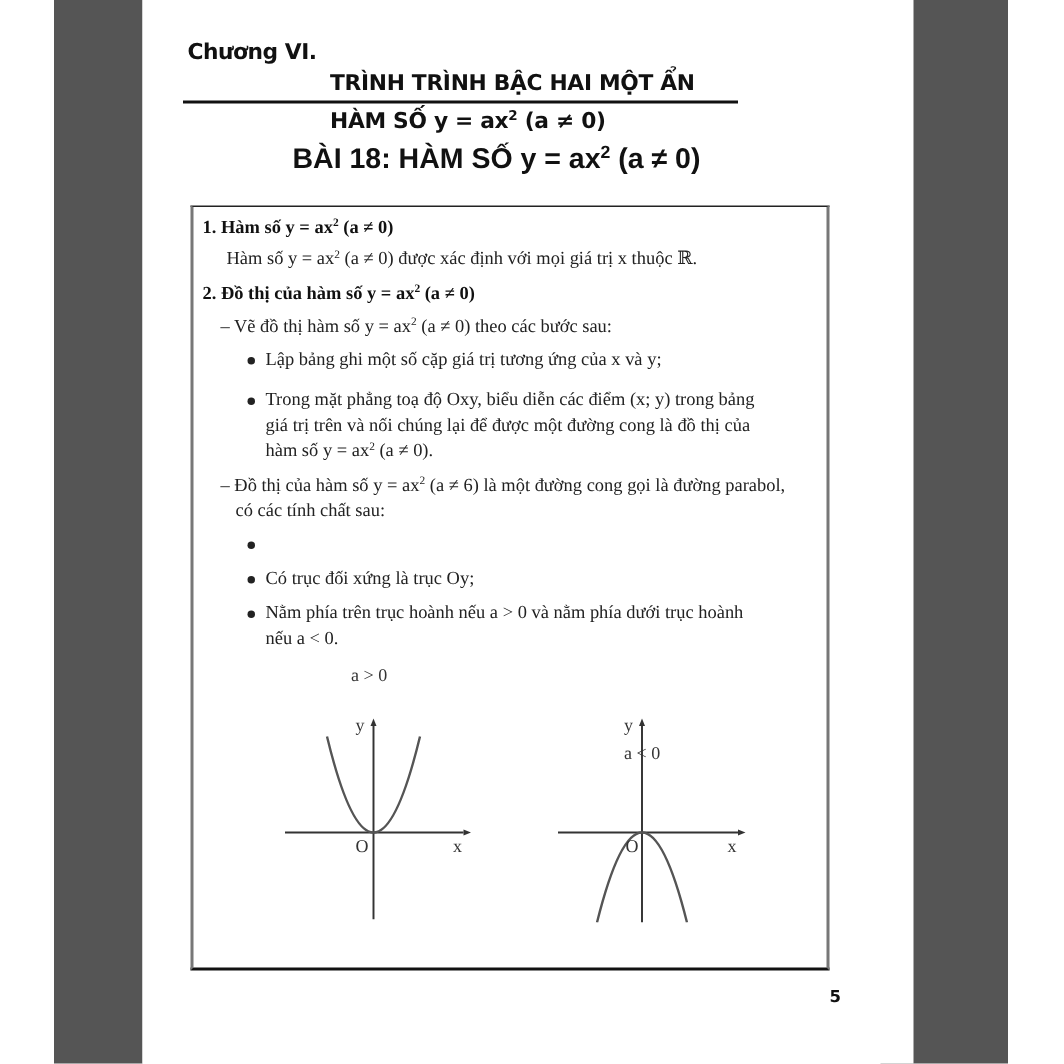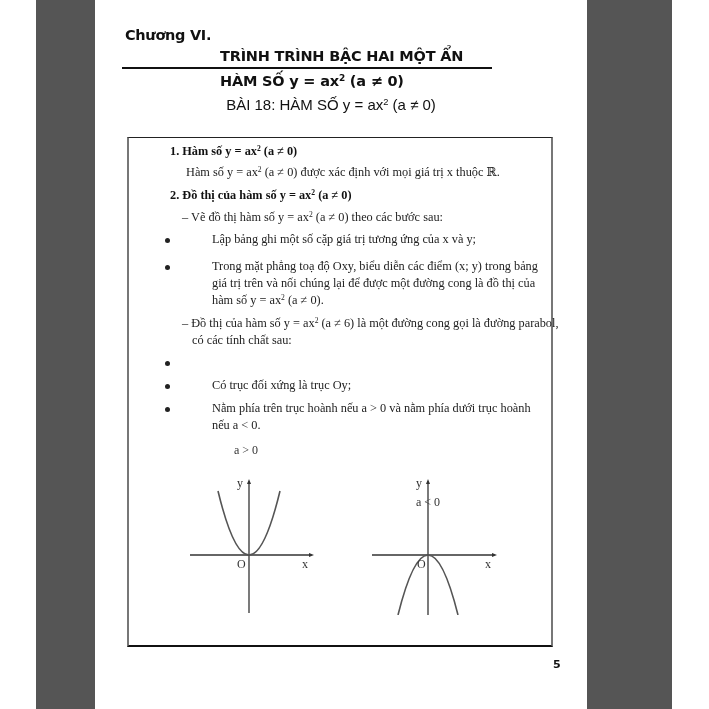"Chương VI." .page { padding-left: none -> 22px }
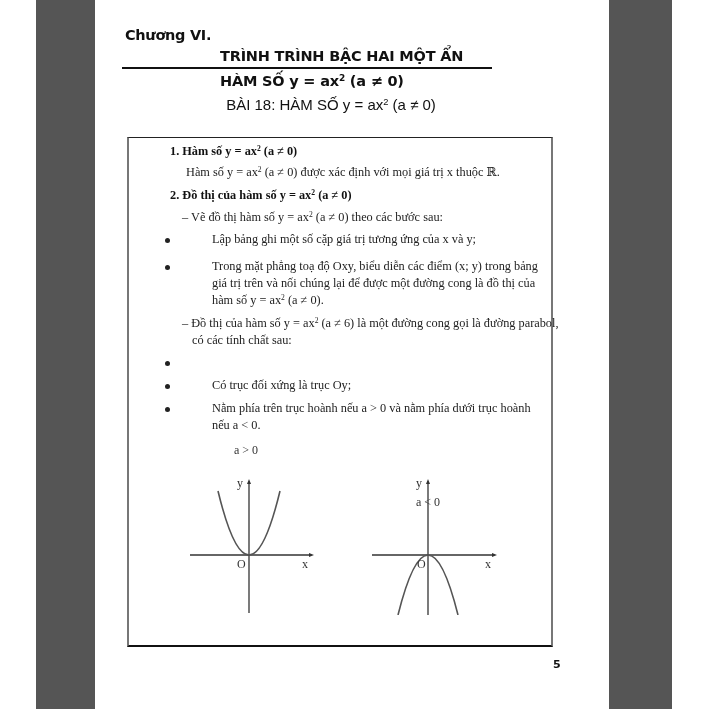"BÀI 18: HÀM SỐ y" .lesson-title { font-size: 15px -> 19px; font-weight: normal -> bold }
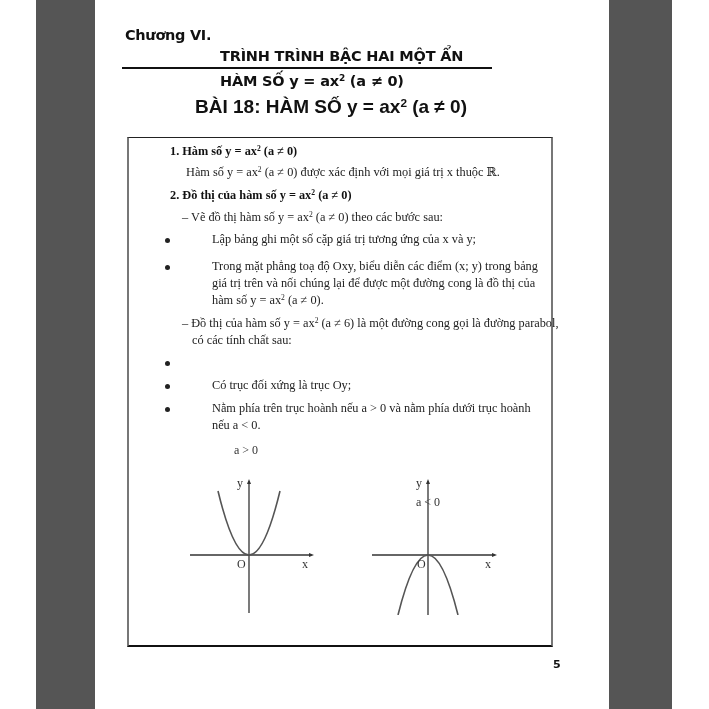"1. Hàm số y =" .line { margin-left: 35px -> none }
